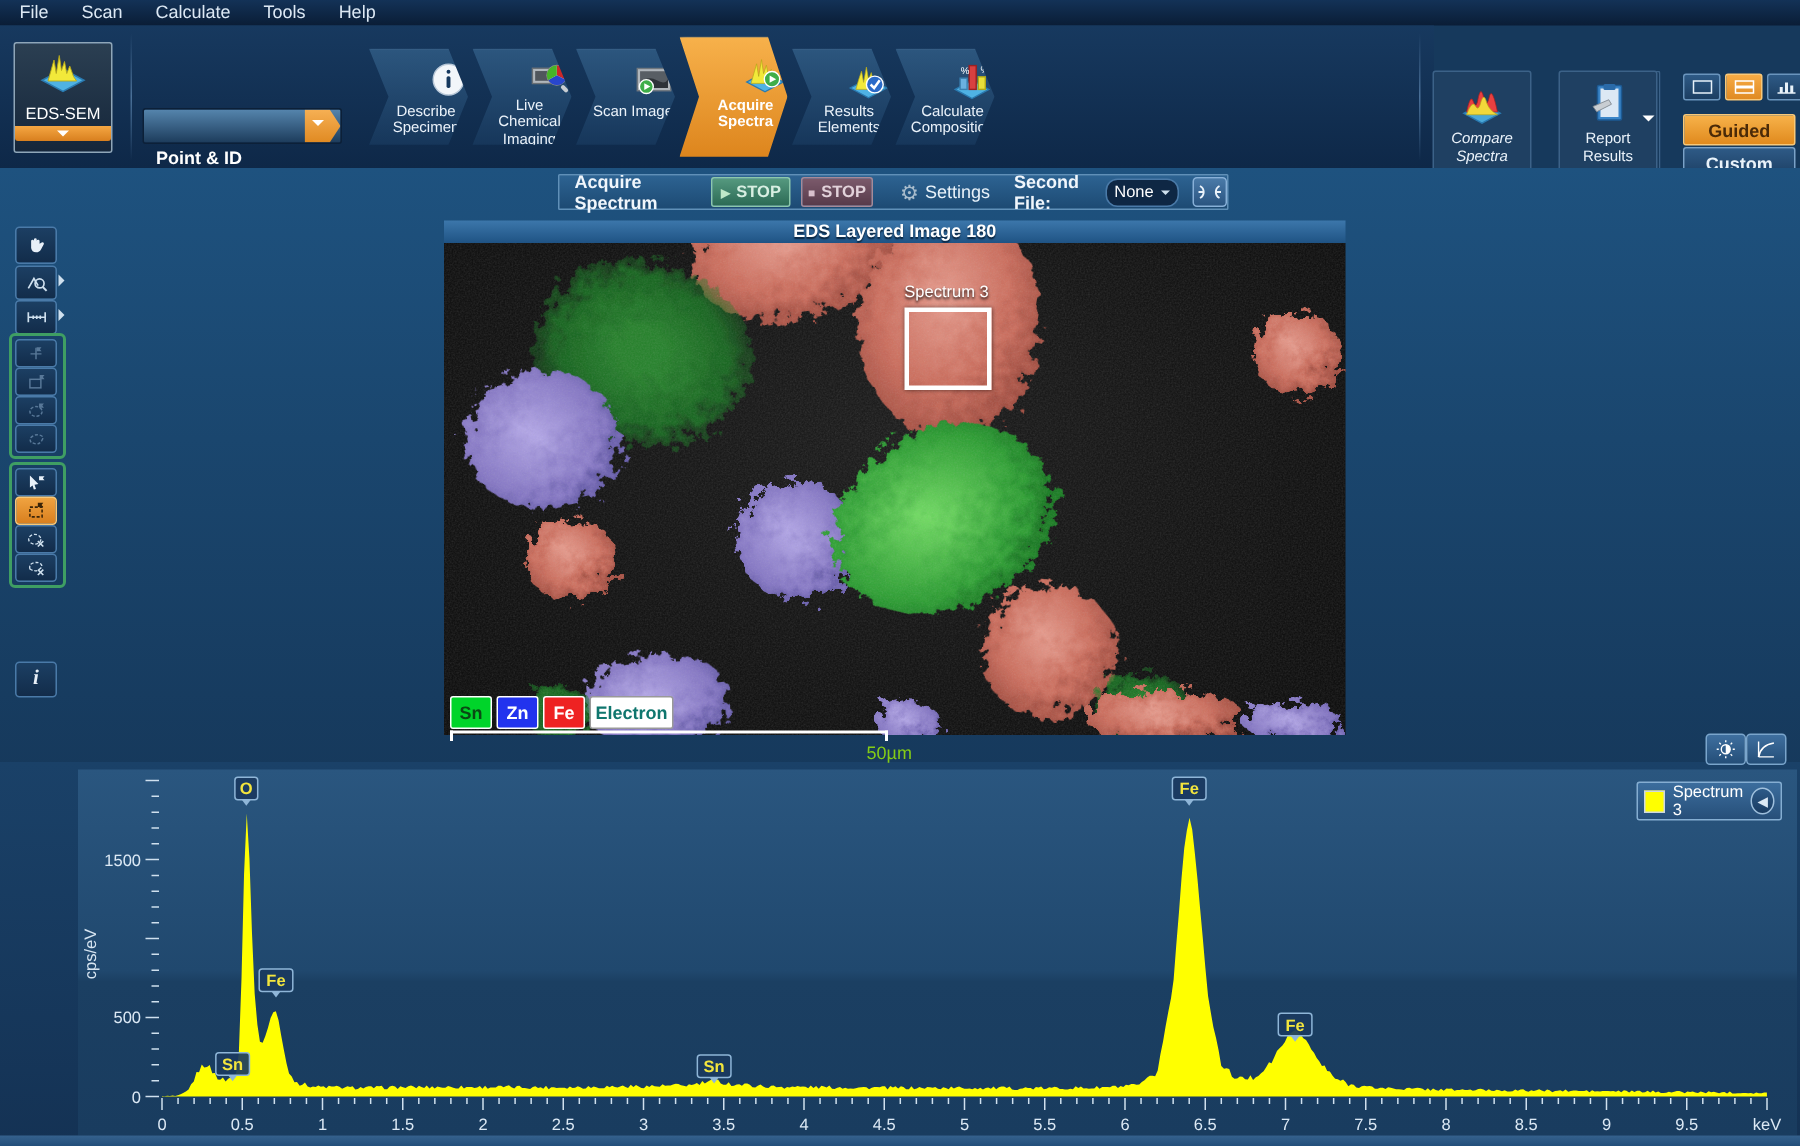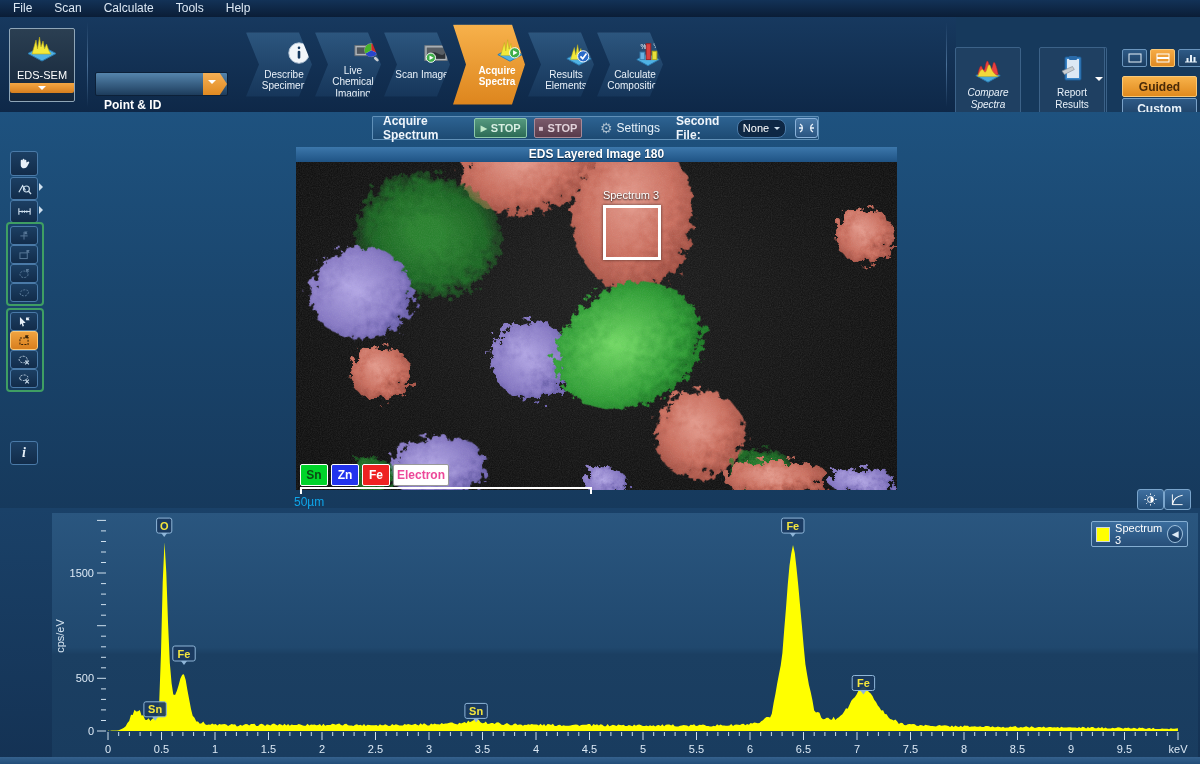"Electron" div.chip { color: #ec4899 -> #0f766e }
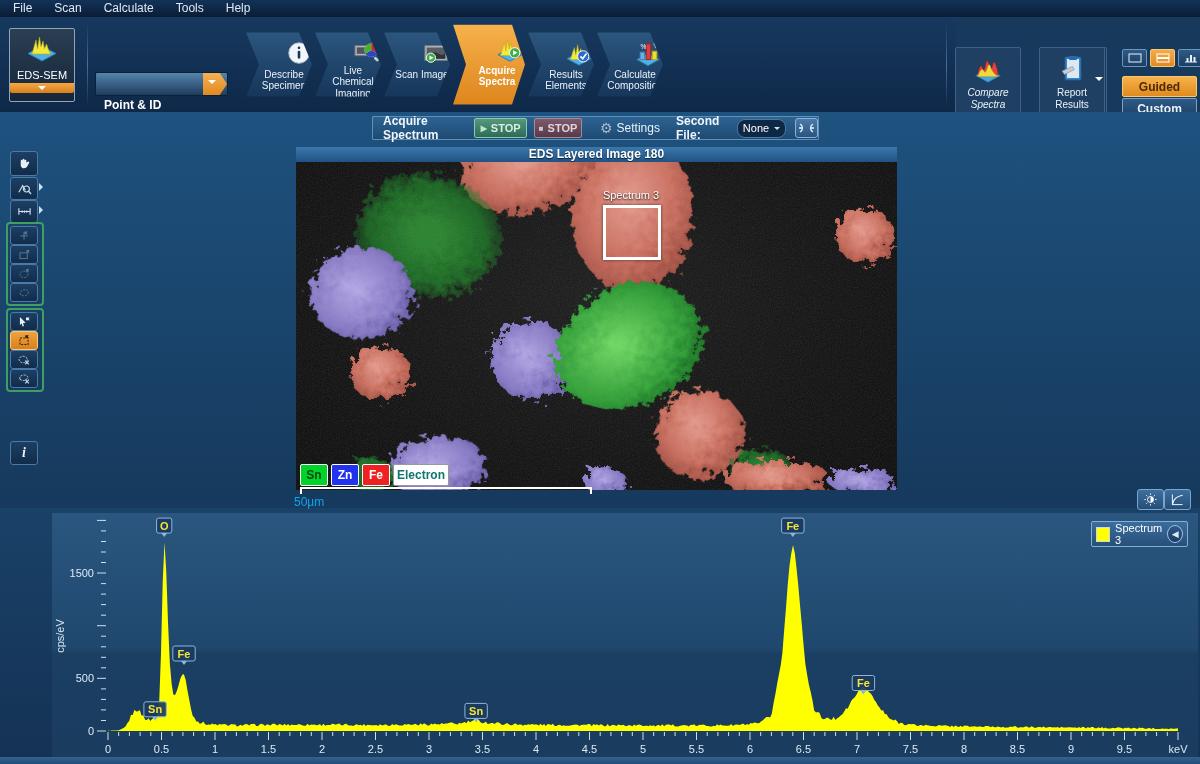"50µm" .scalelabel { color: #0ea5e9 -> #84cc16; left: 294px -> 316px; text-align: left -> right }
